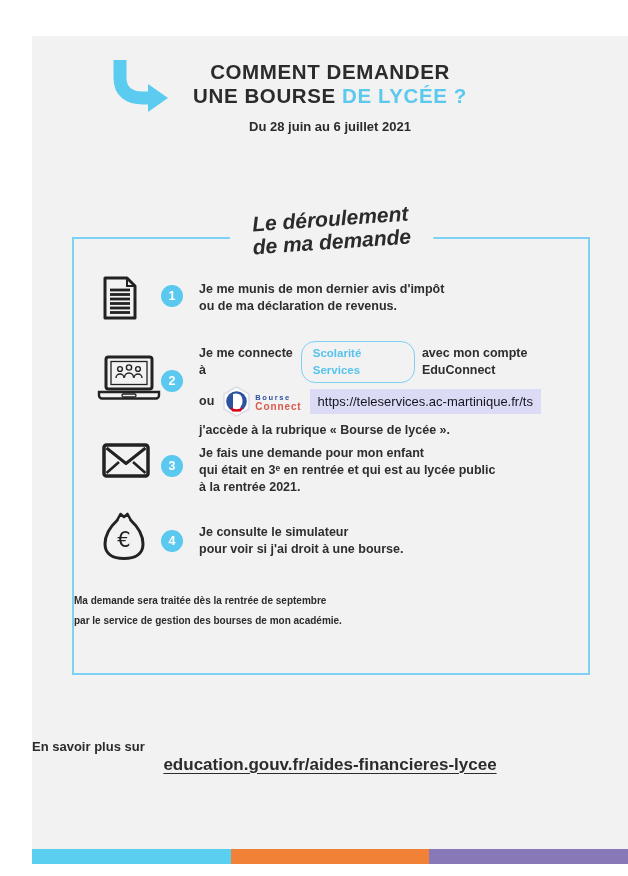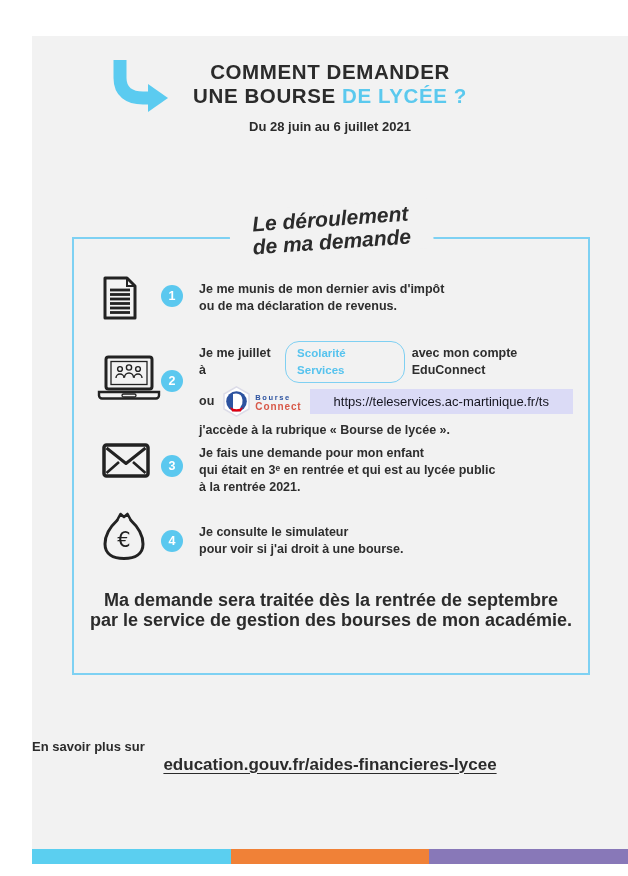"Je me juillet à" span { text: juillet -> connecte }
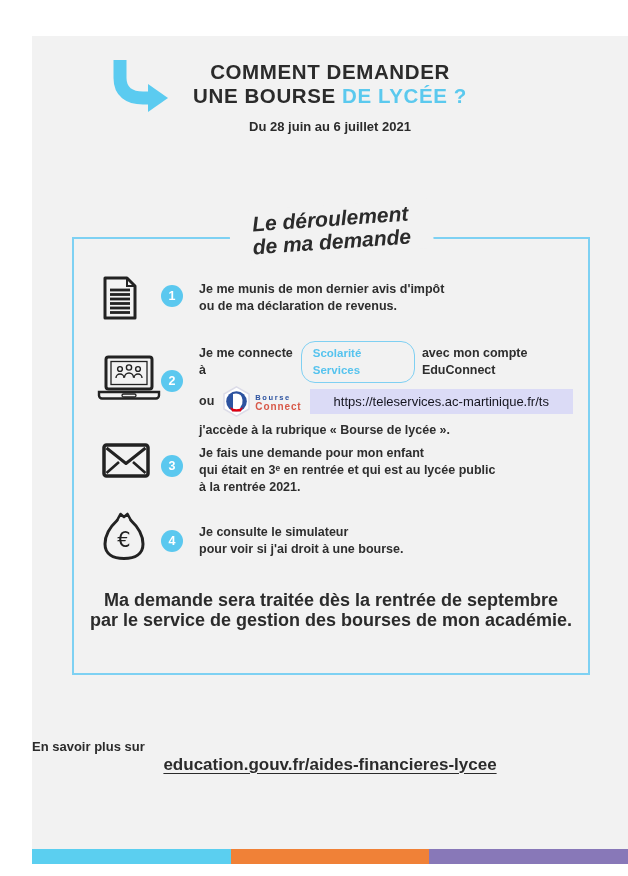"https://teleservices.ac-martinique.fr/ts" .url-box { padding: 4px 24px -> 4px 8px }
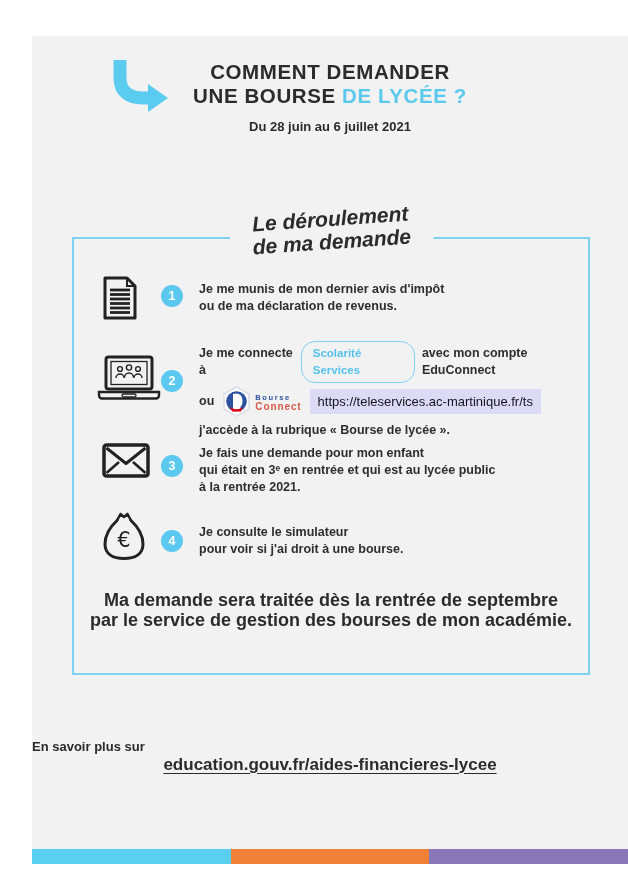"Ma demande sera traitée dès" .note { font-size: 18px -> 10px; text-align: center -> none }
